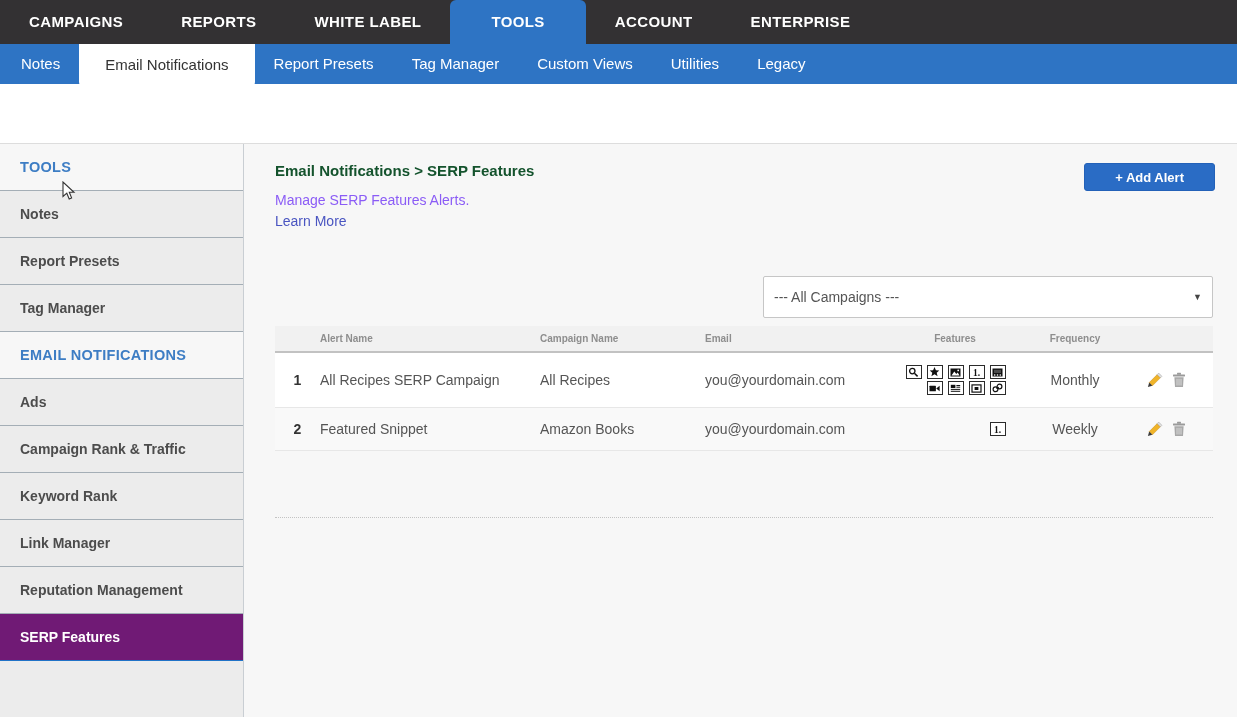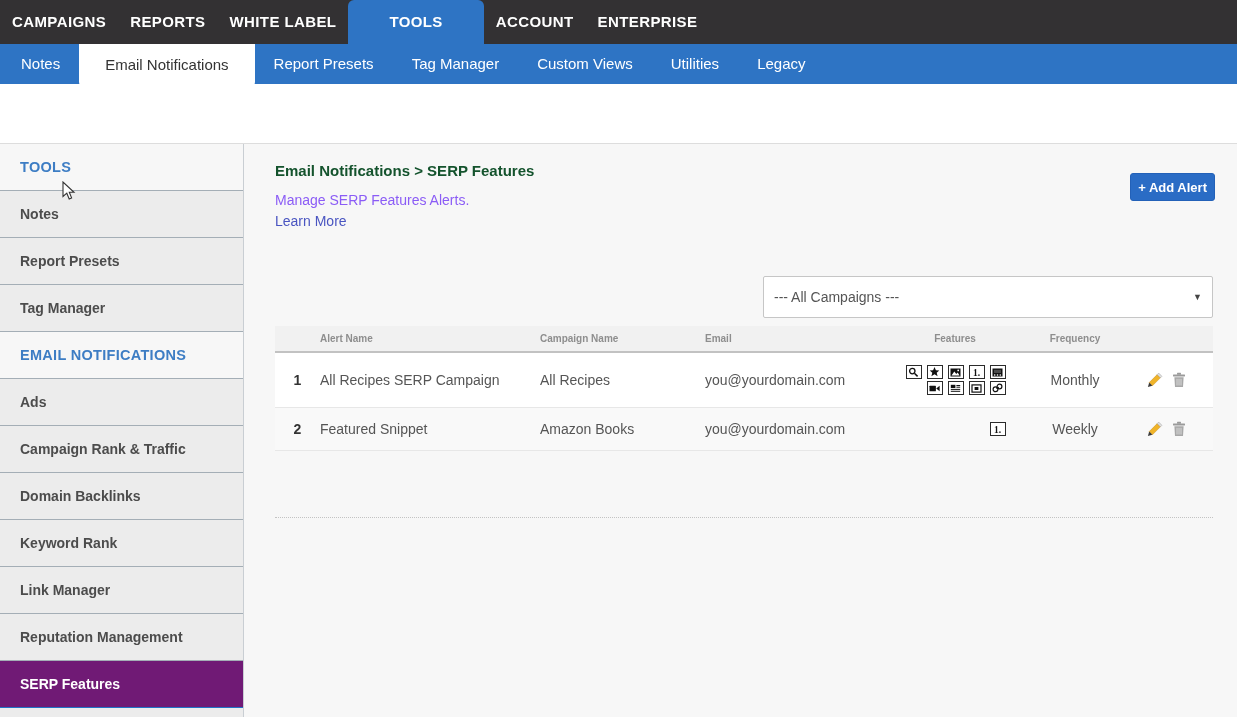"CAMPAIGNS" .topnav .nav-item { padding: 0 12px -> 0 29px }
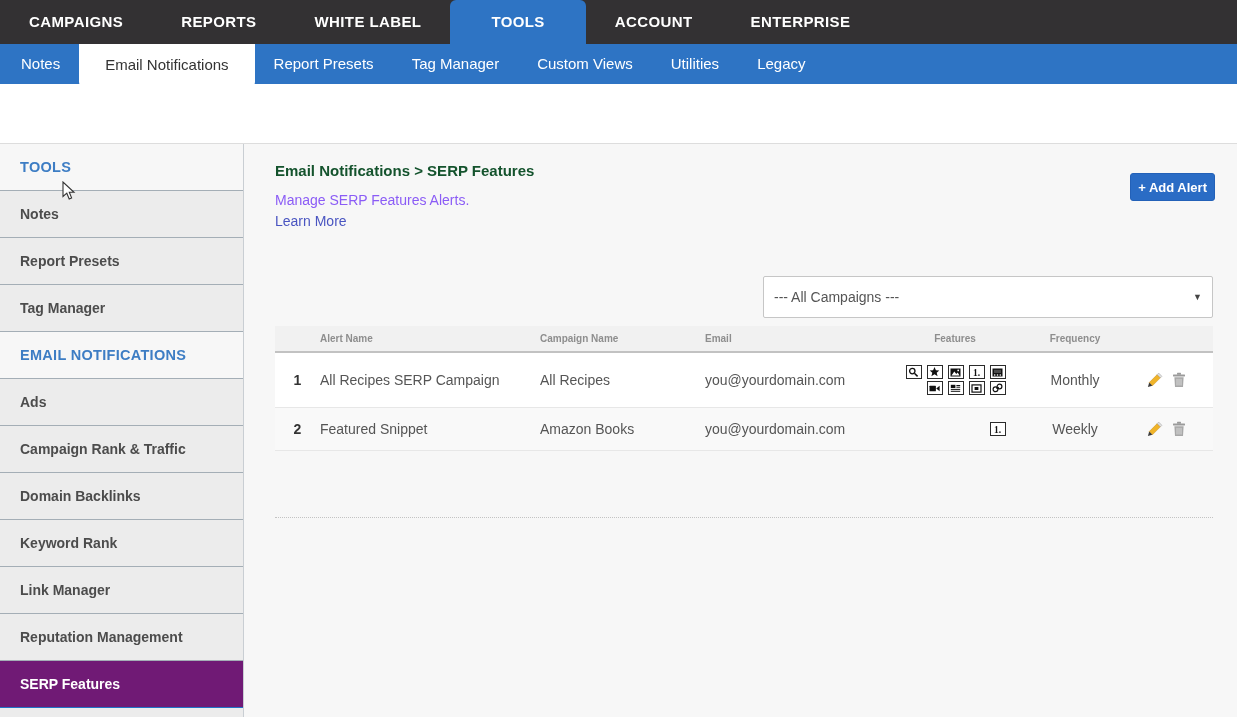"+ Add Alert" .add-alert-btn { padding: 0 7px -> 0 30px; top: 29px -> 19px }
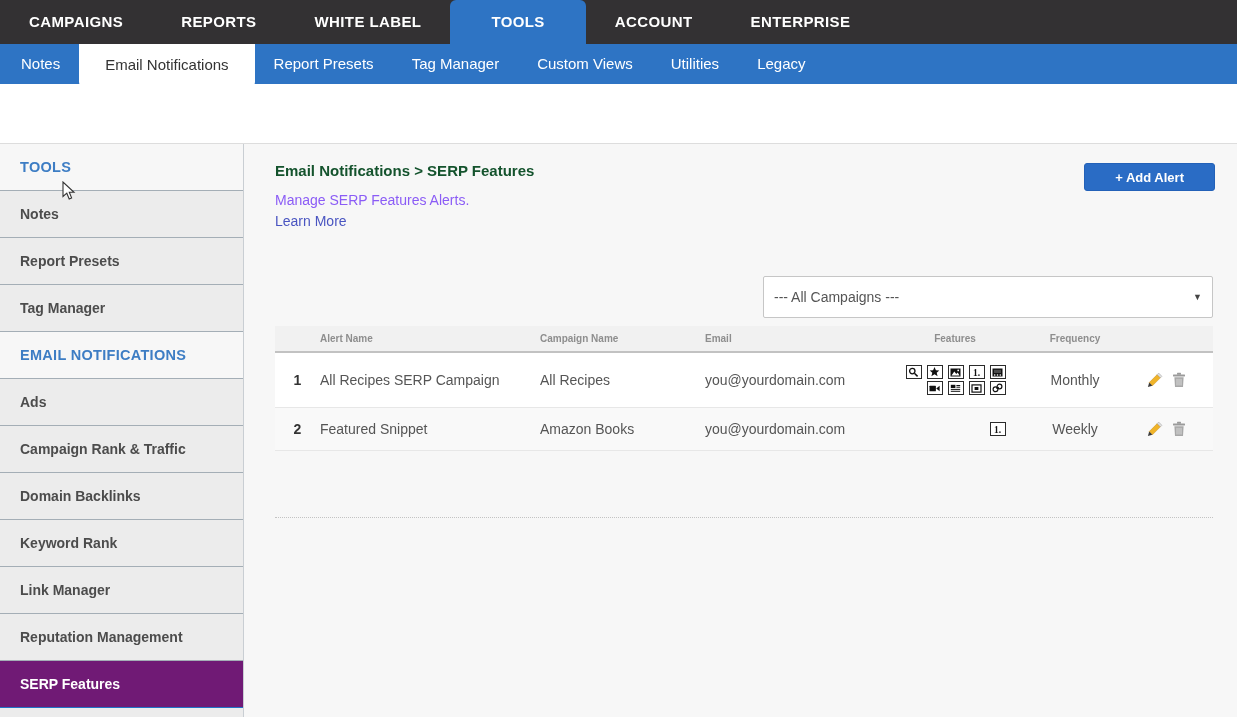"Domain Backlinks" div.sb-row { html: <div>Domain Backlinks</div> -> none }
